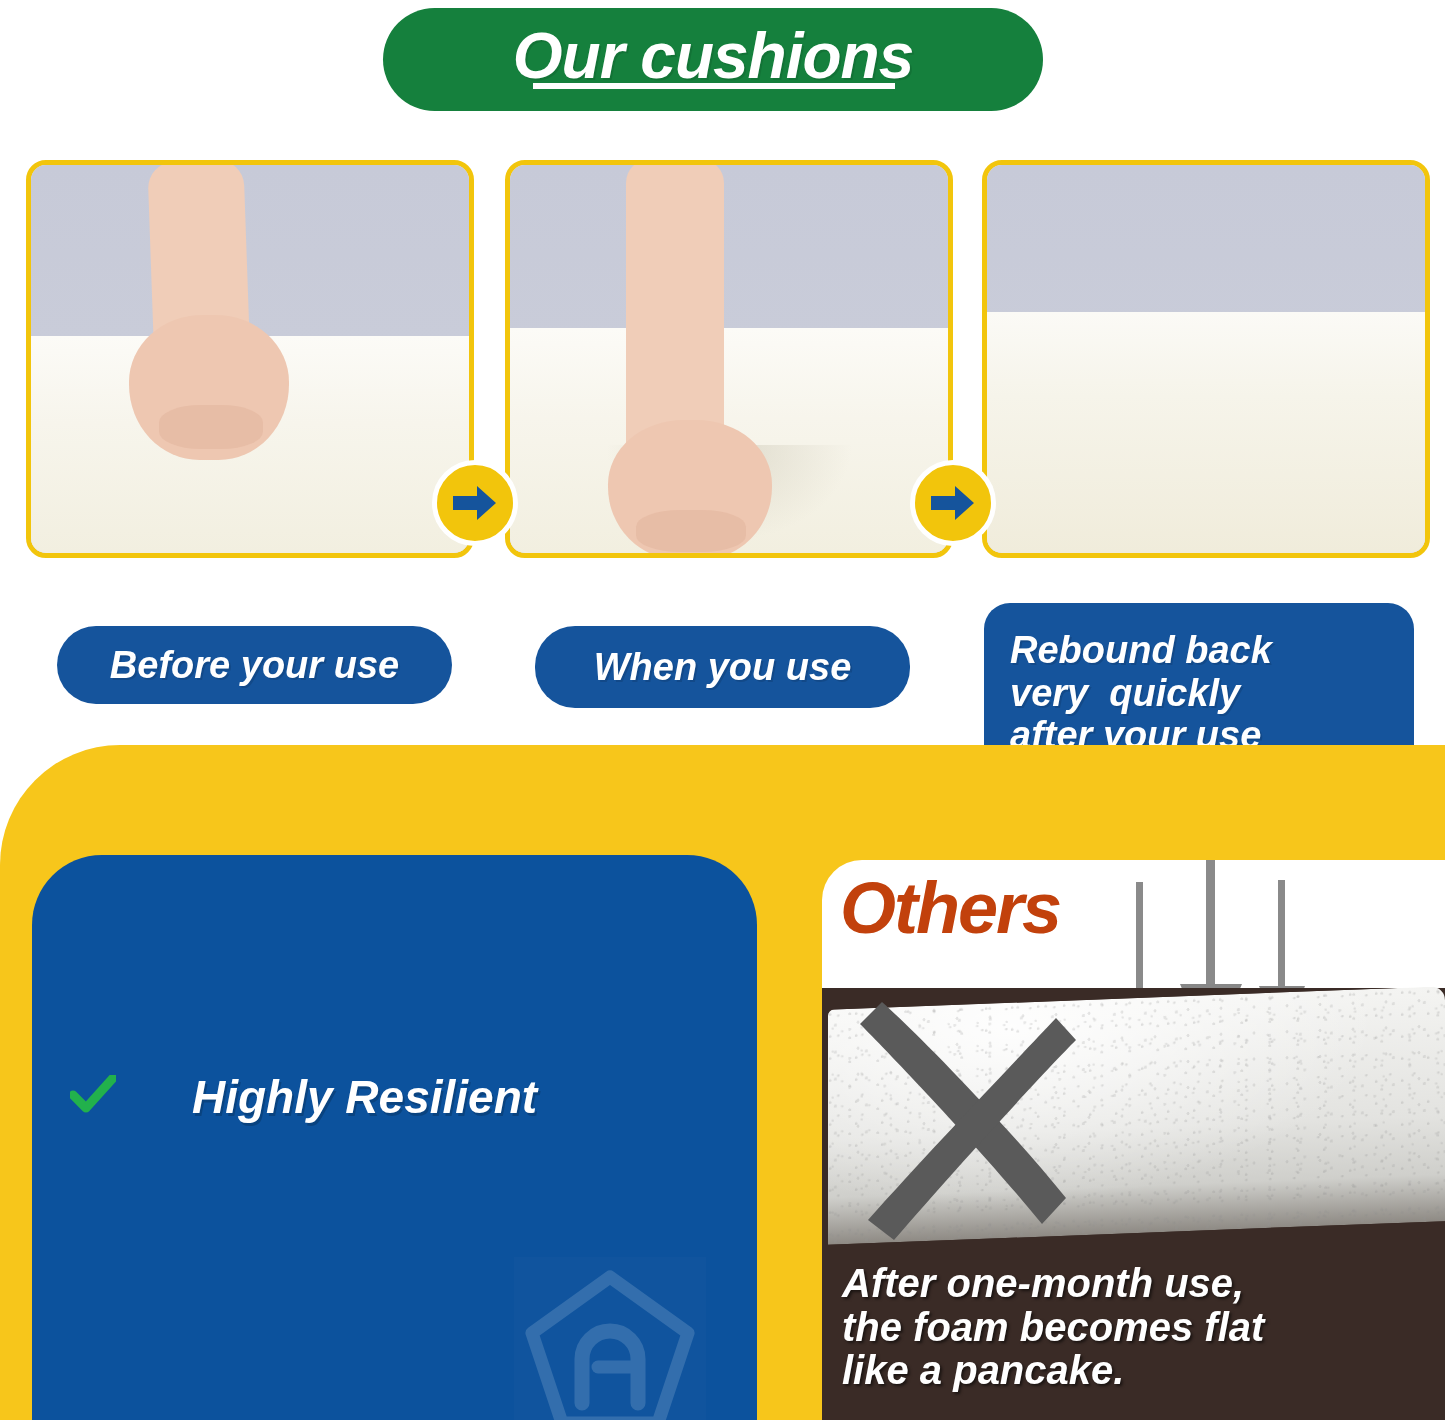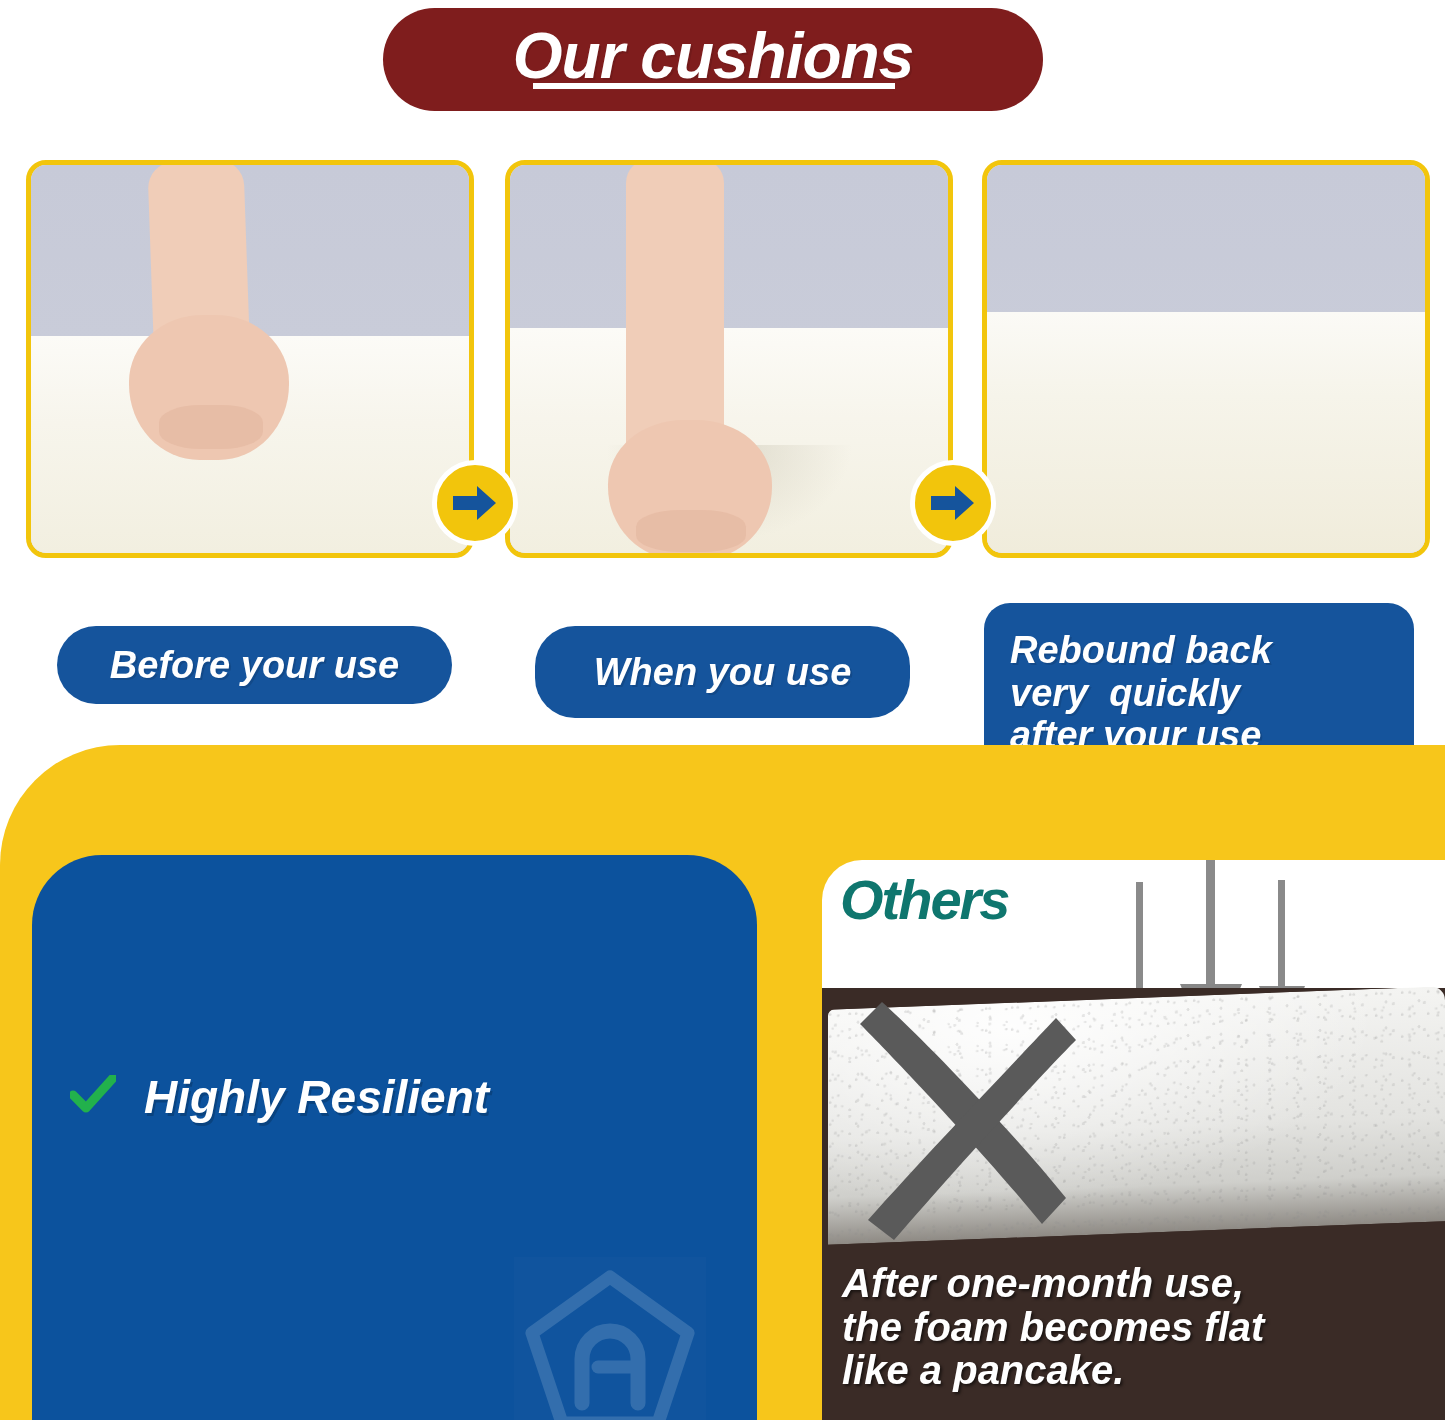"Our cushions" .title-pill { background: #7f1d1d -> #15803d }
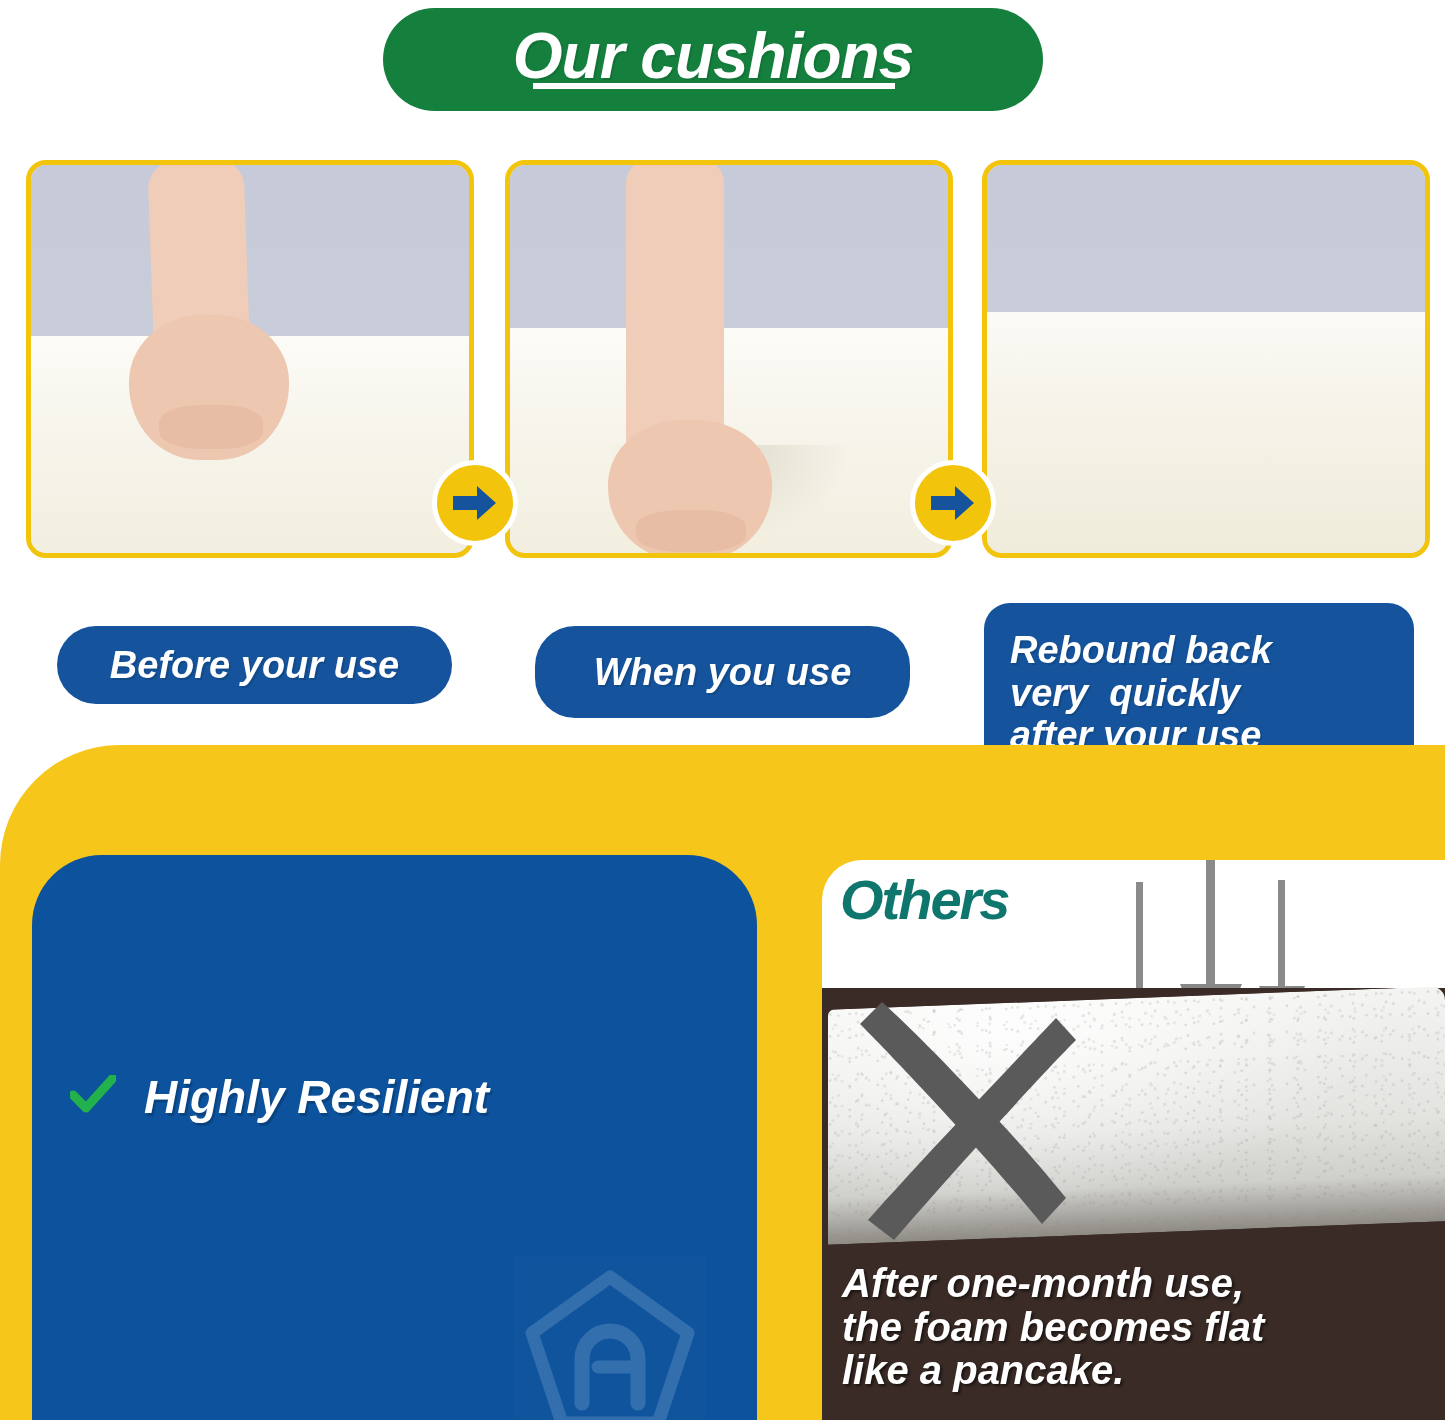"When you use" .cap2 { height: 92px -> 82px }
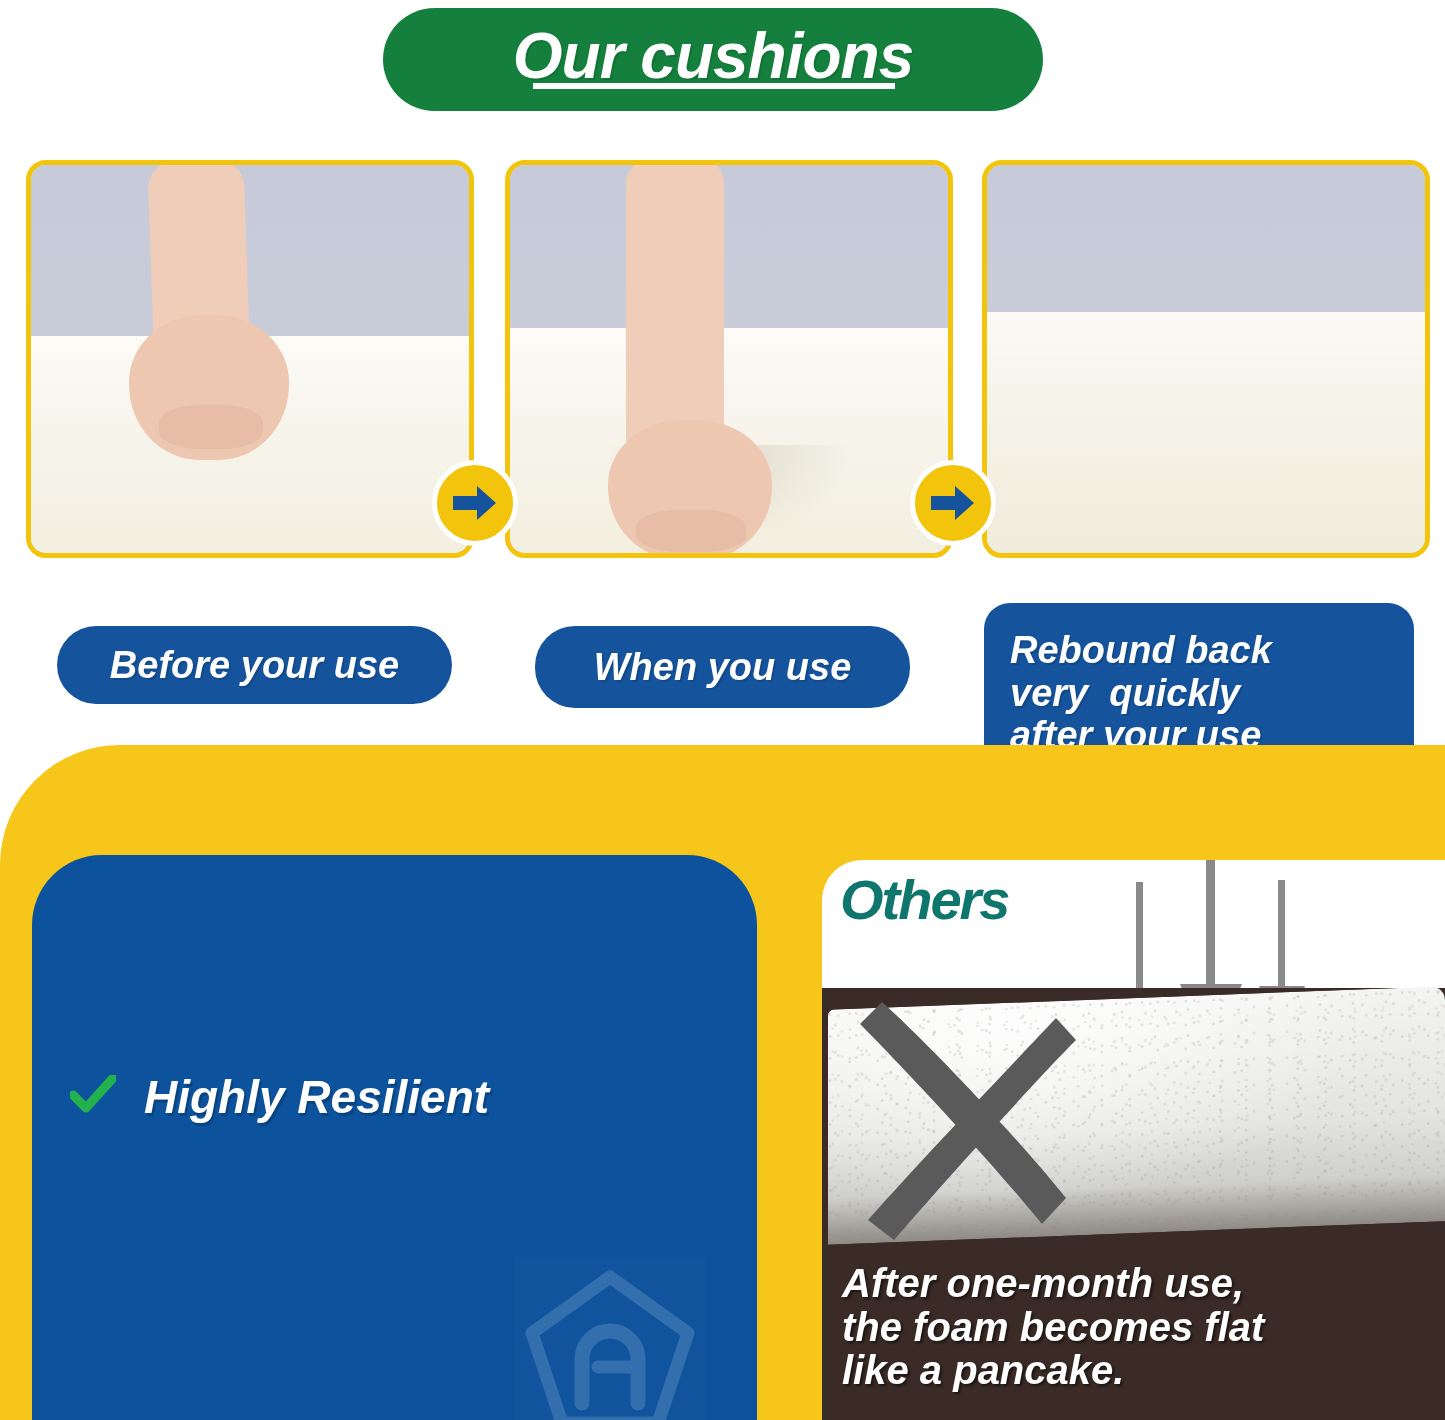"Others" .others-title { color: #0f766e -> #c2410c; font-size: 56px -> 72px }
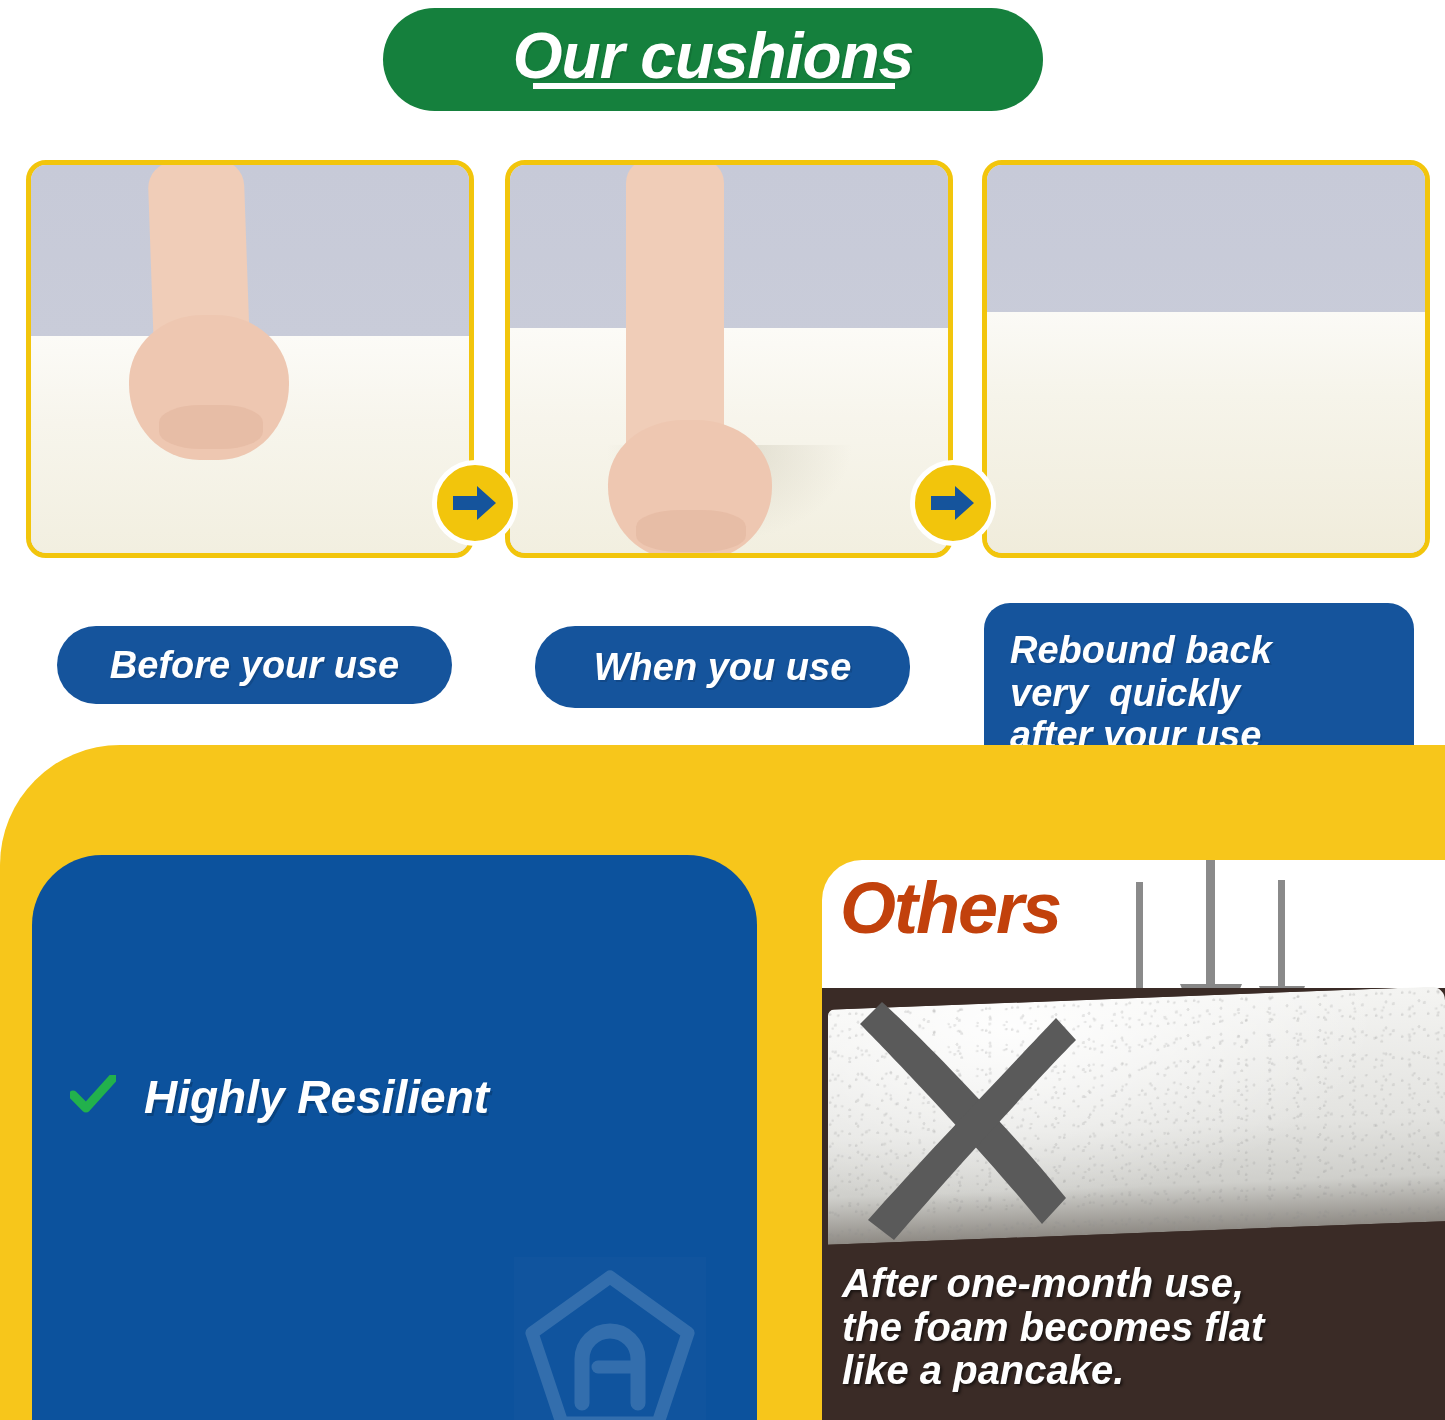"Highly Resilient" .feat { gap: none -> 48px }
